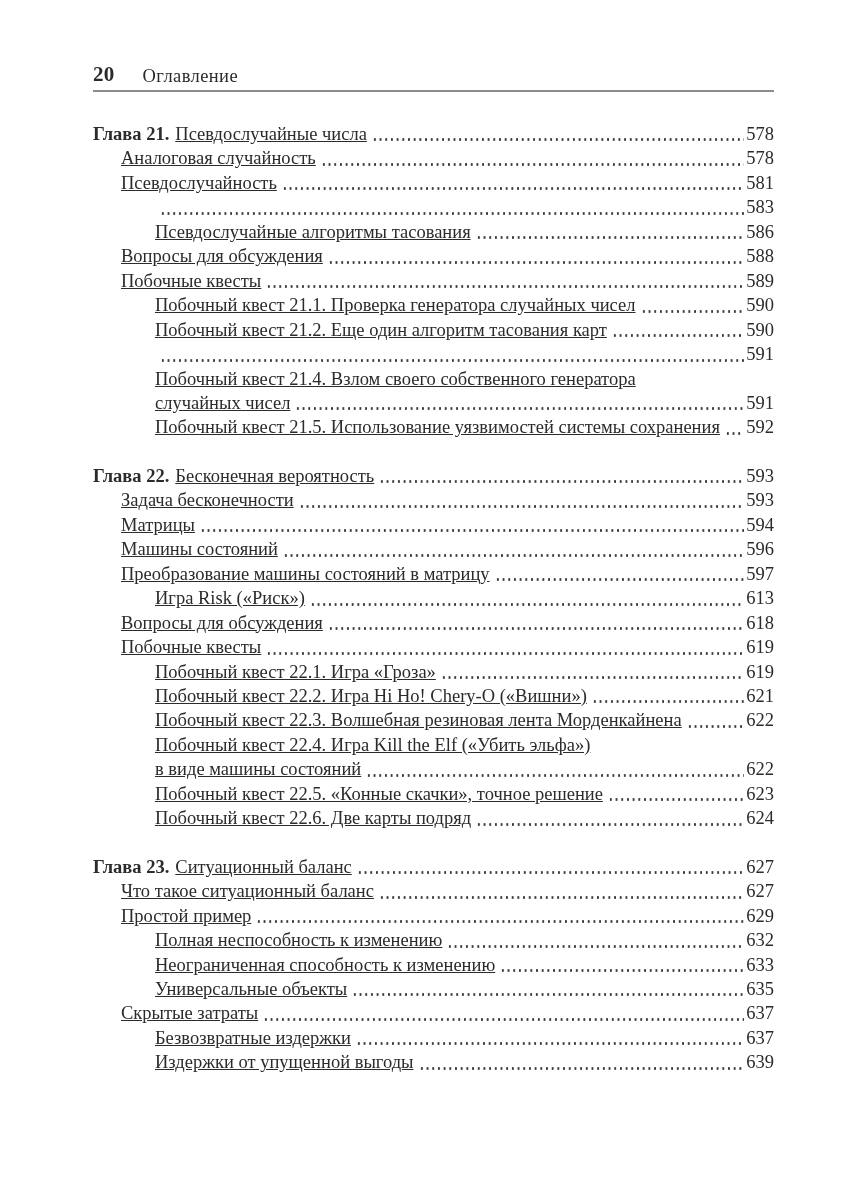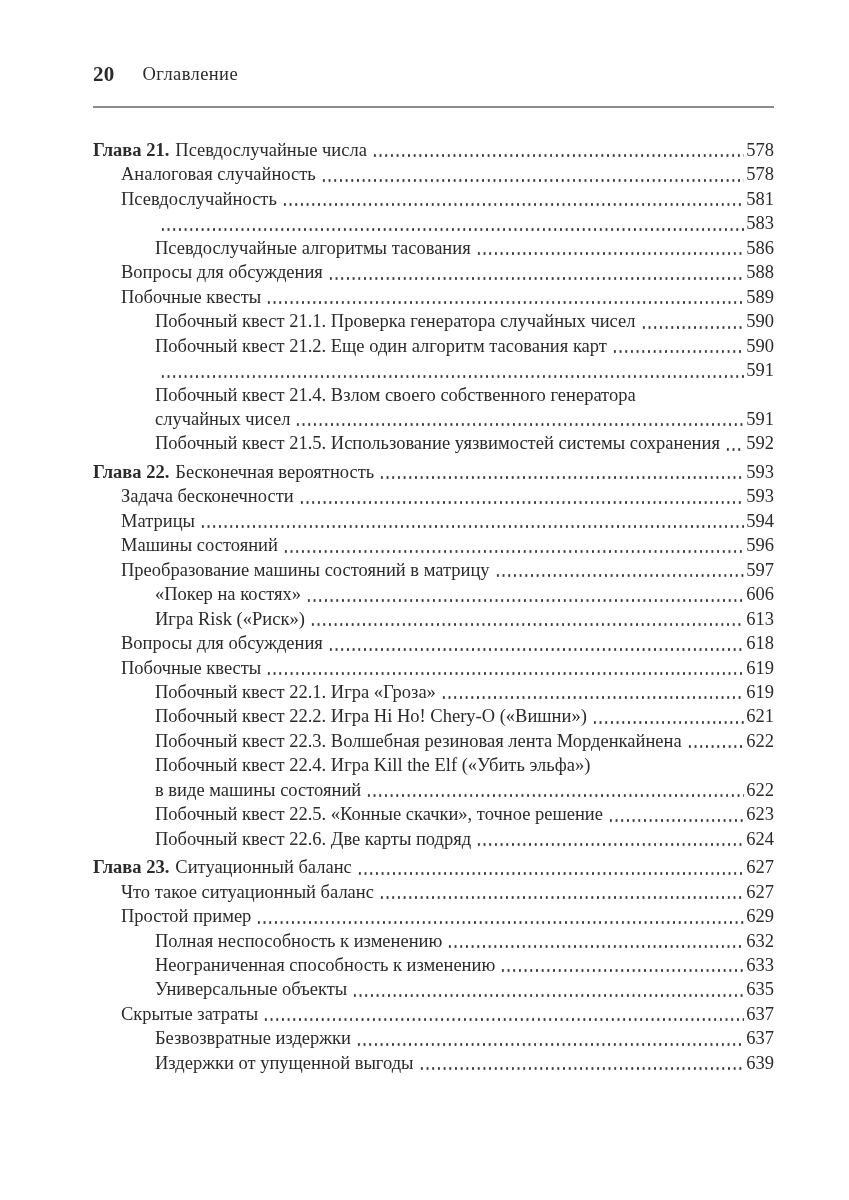"20" .header-row { align-items: center -> flex-end; padding-bottom: 19px -> 3px }
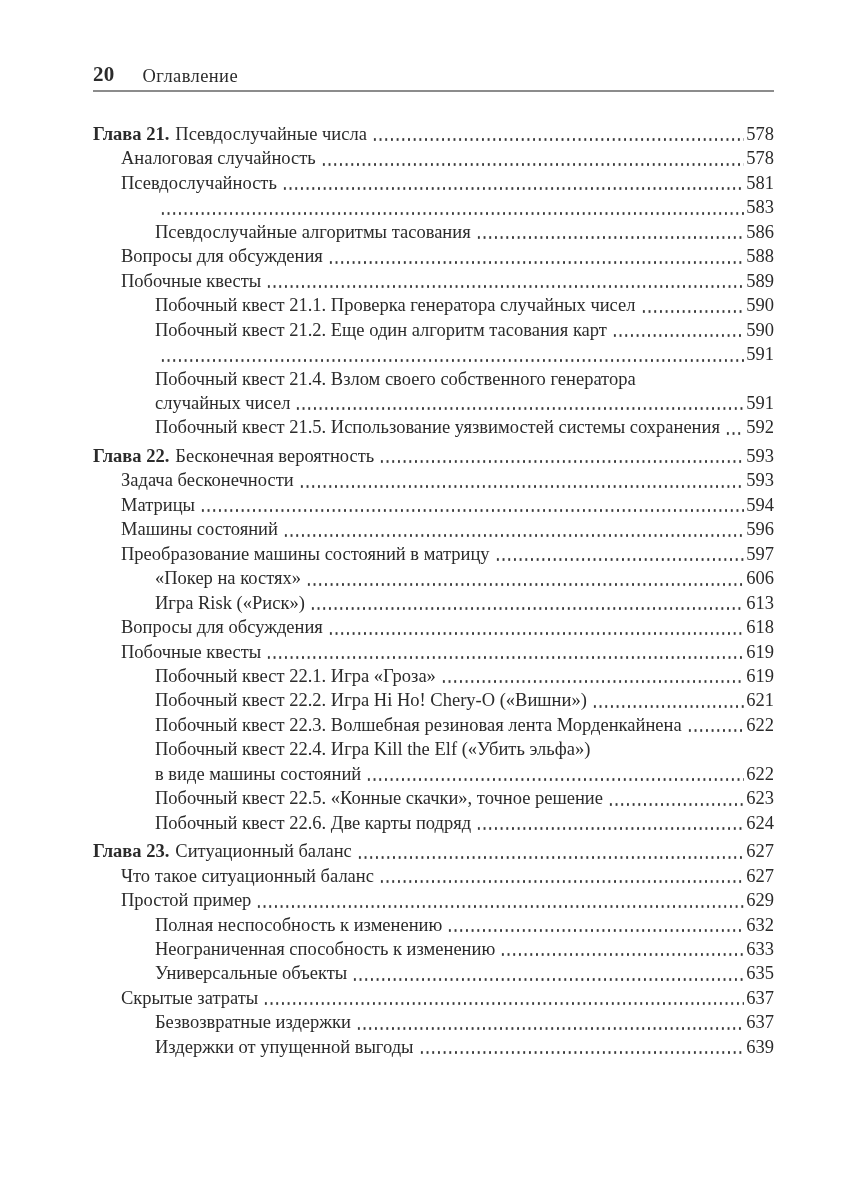"Псевдослучайные числа" .title { text-decoration: none -> underline }
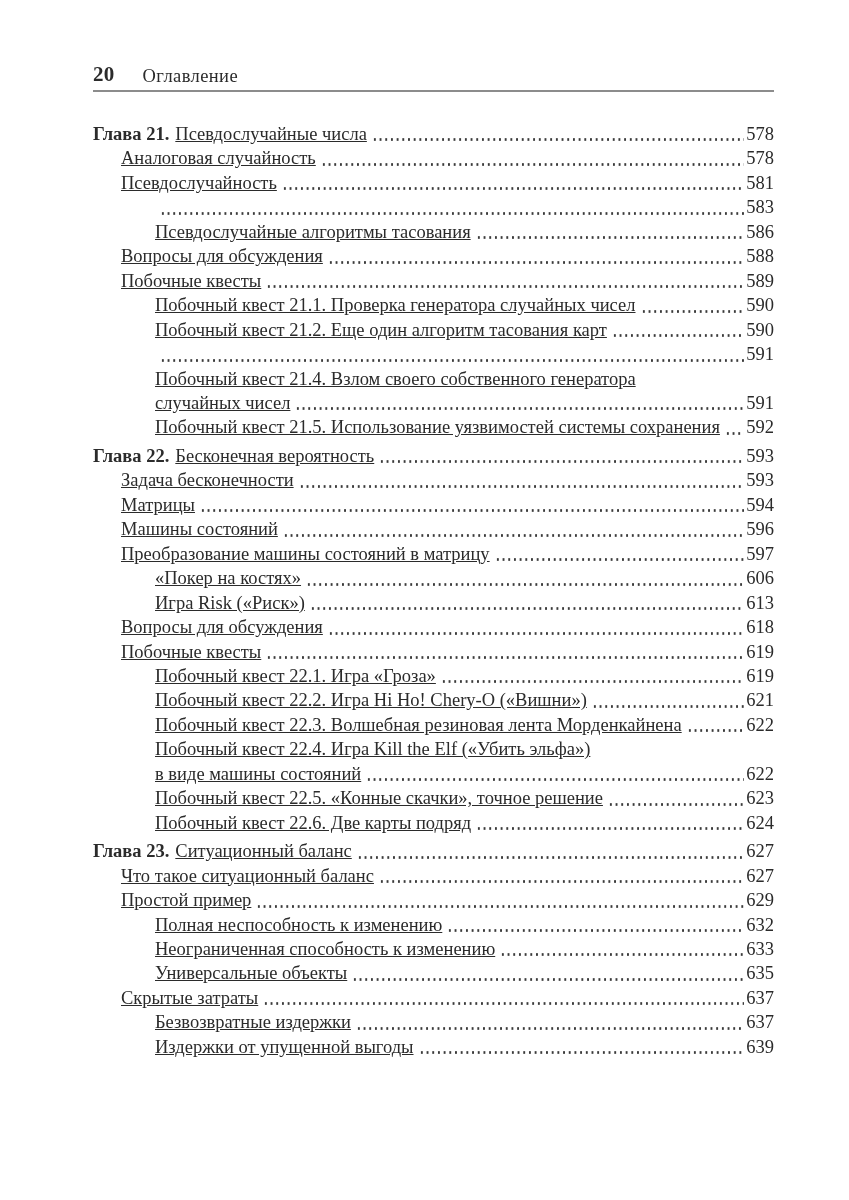"Глава 22." .chapter + .chapter { margin-top: 4px -> 24px }
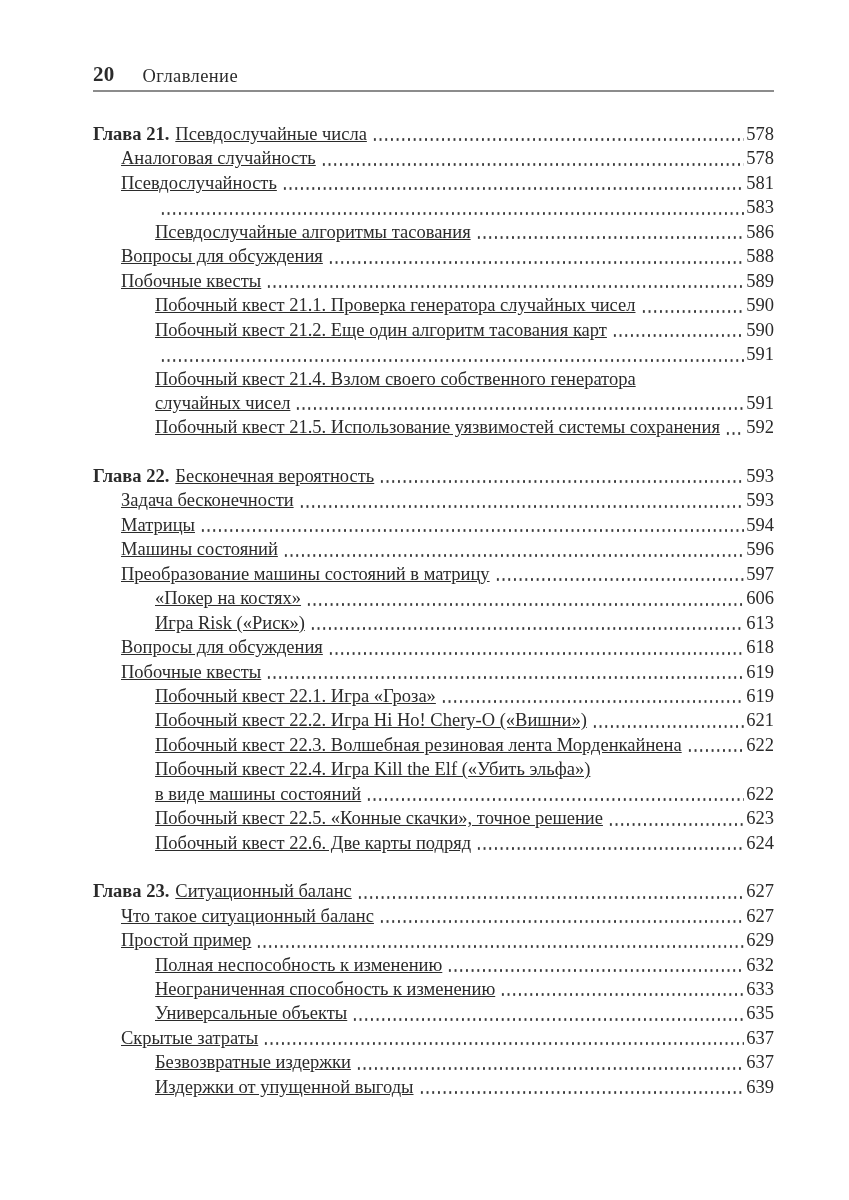"«Покер на костях»" div.row { html: <div> <span>«Покер на костях»</span> <span></span> <span>606</span> </div> -> none }
